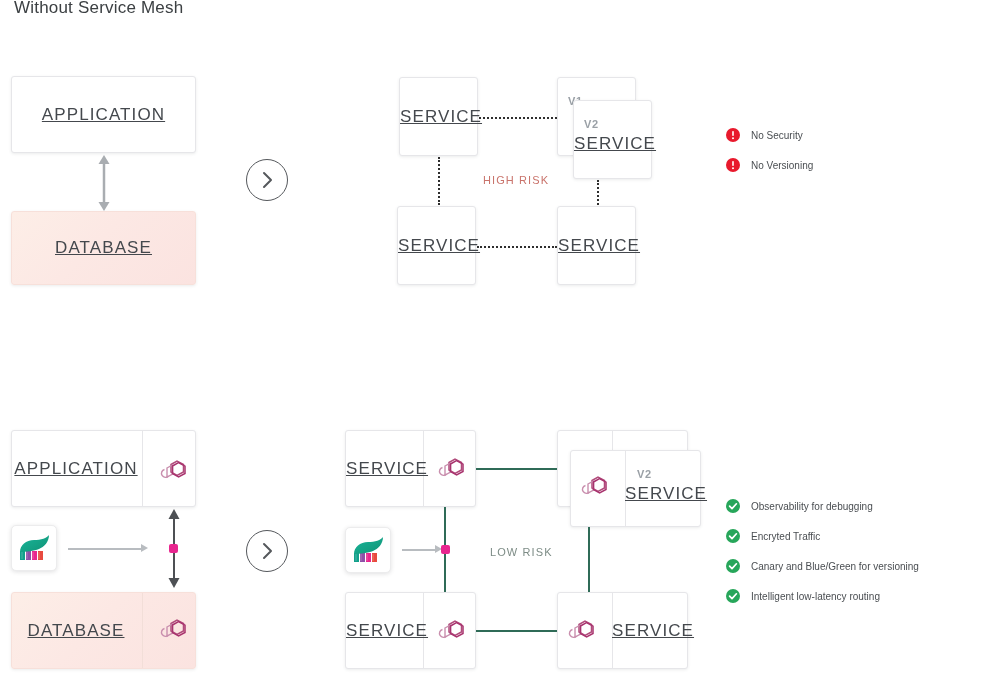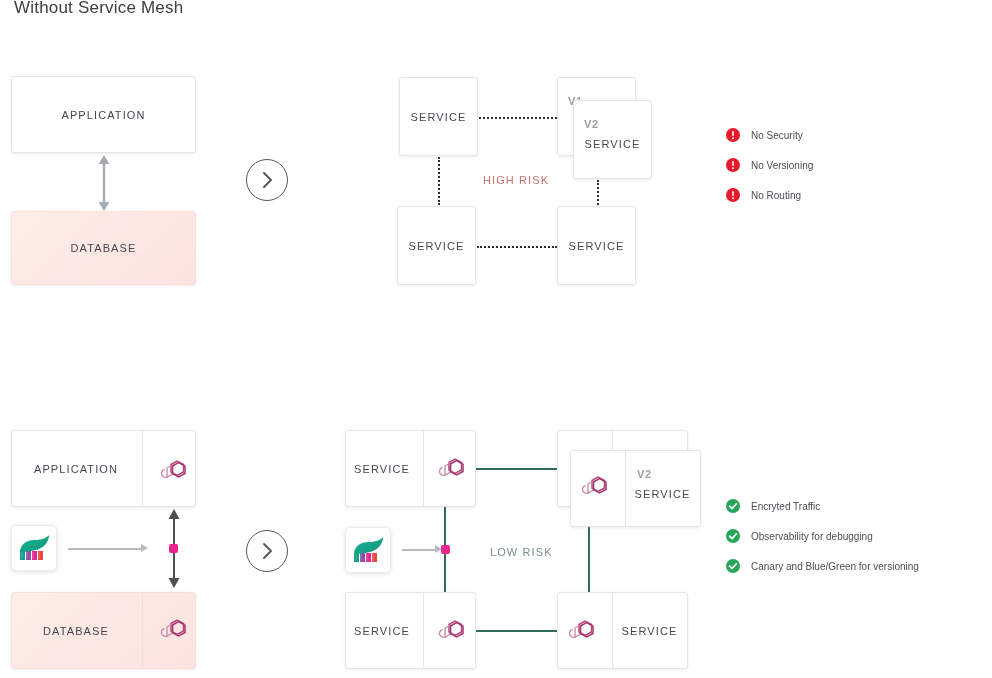"APPLICATION" .box-label { font-size: 11px -> 17px; text-decoration: none -> underline }
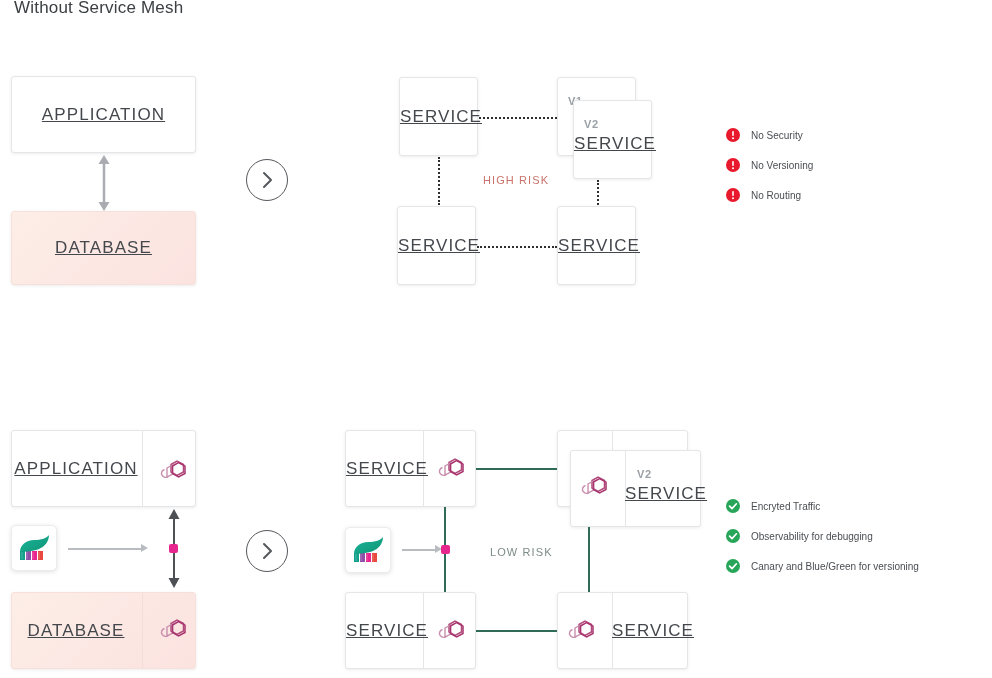"No Routing" div.bullet { html: <div> <span> <svg> <circle></circle> <rect></rect> <circle></circle> </svg> </span> <span>No Routing</span> </div> -> none }
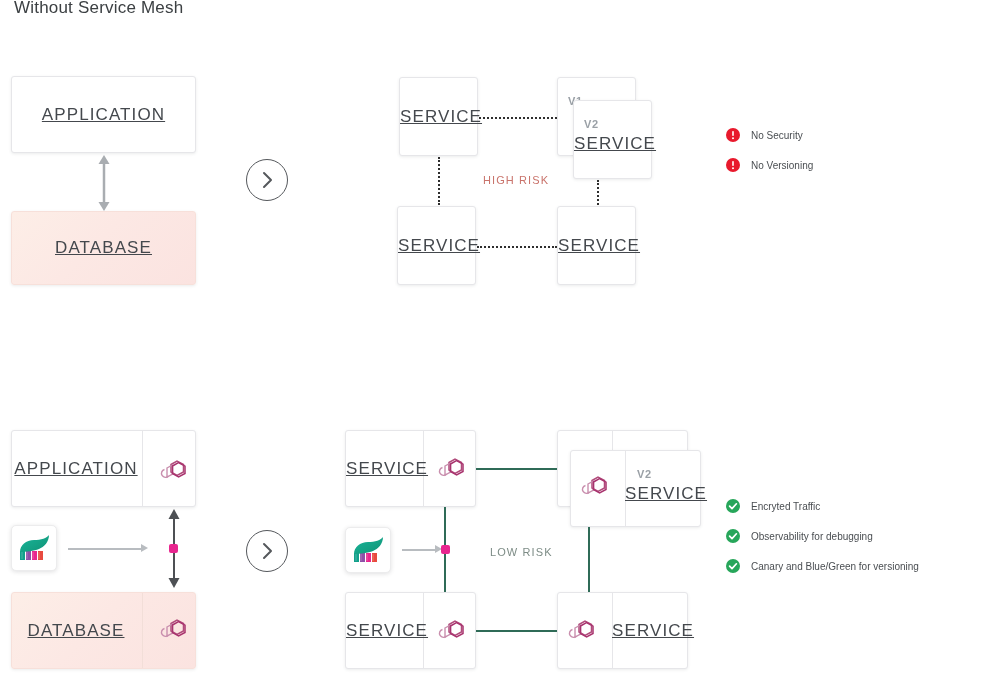"Encryted Traffic" div.bullet { order: before "Observability for debugging" -> after "Observability for debugging" }
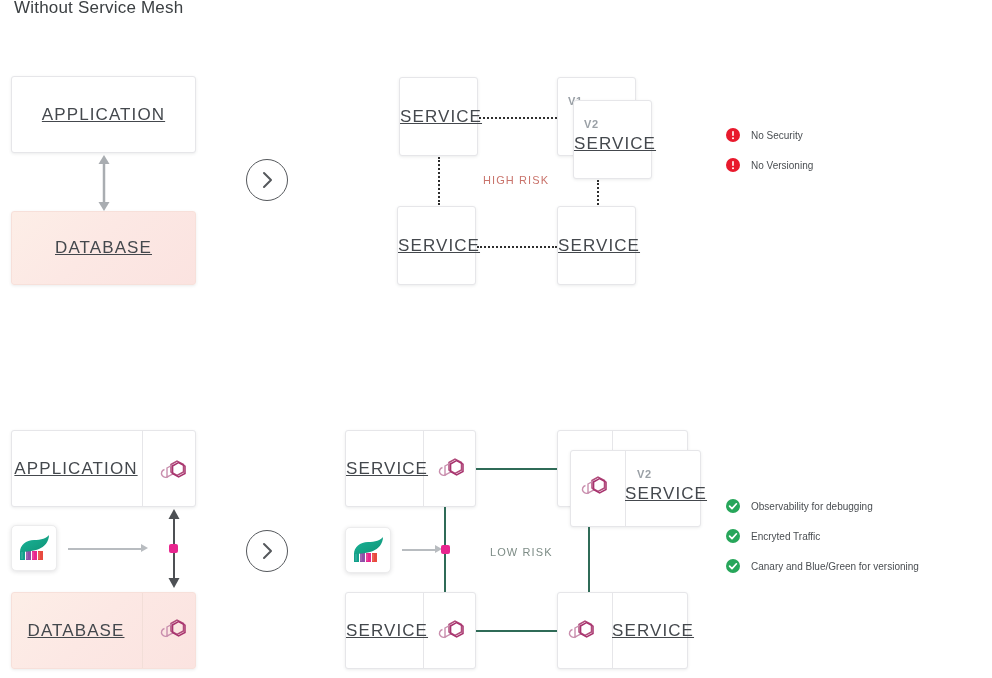"Intelligent low-latency routing" div.bullet { html: none -> <div> <span> <svg> <circle></circle> <polyline></polyline> </svg> </span> <span>Intelligent low-latency routing</span> </div> }
